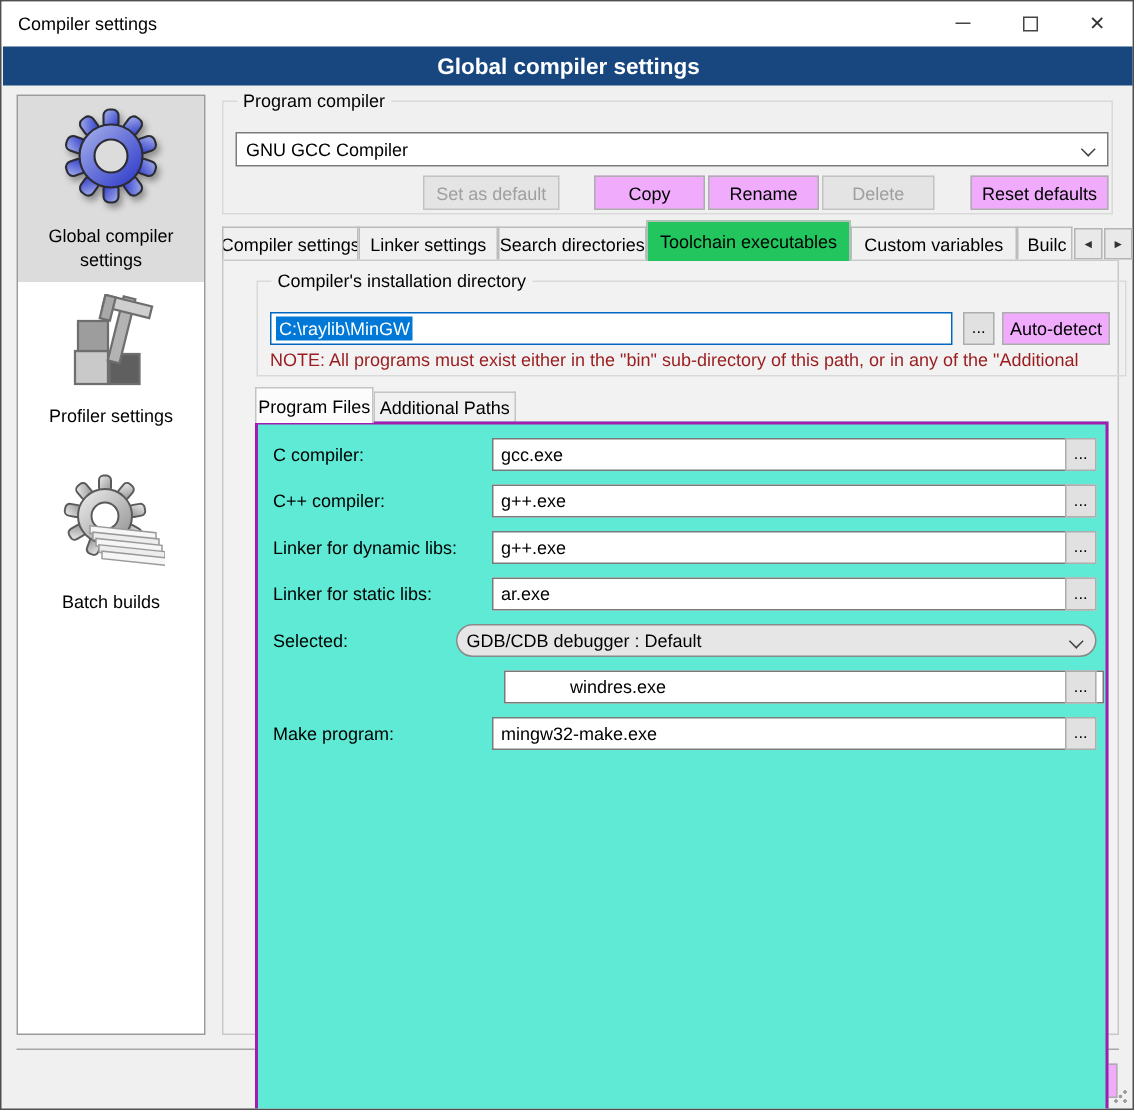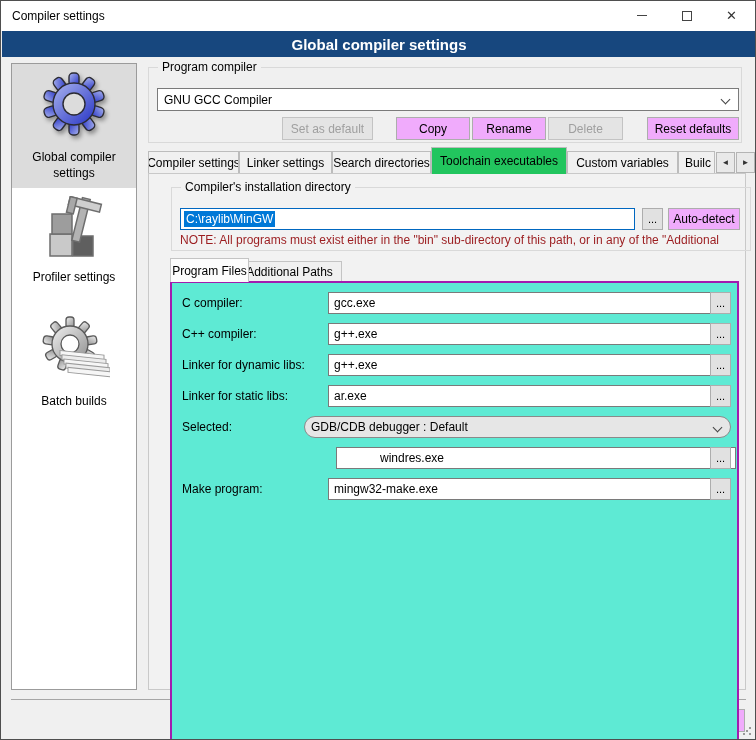"Additional Paths" div.subtab { left: 88px -> 100px; width: 105px -> 95px }
